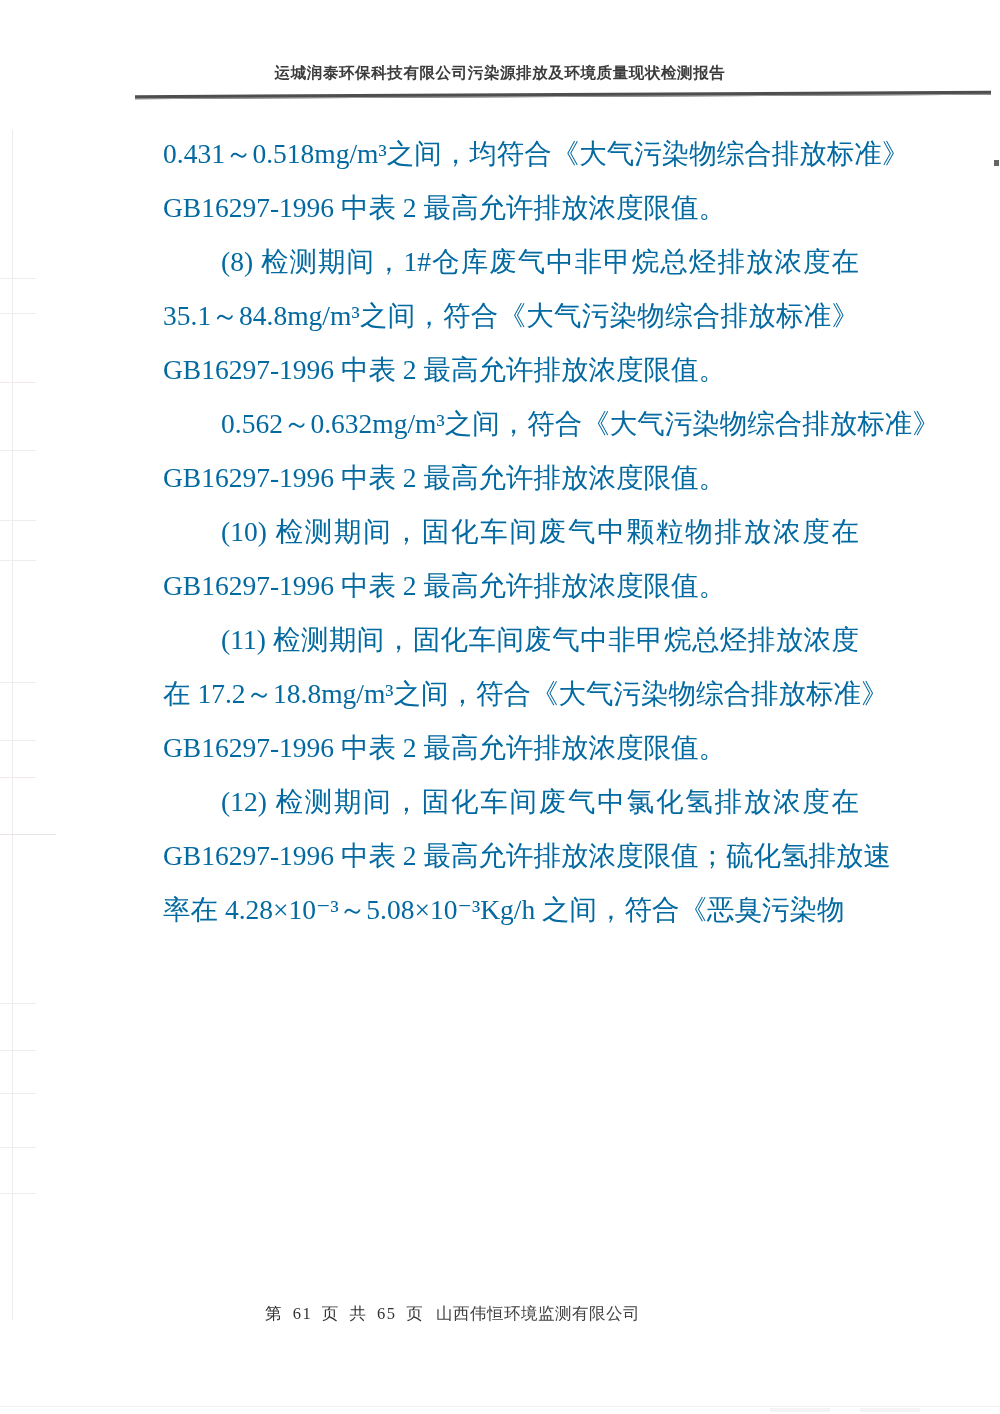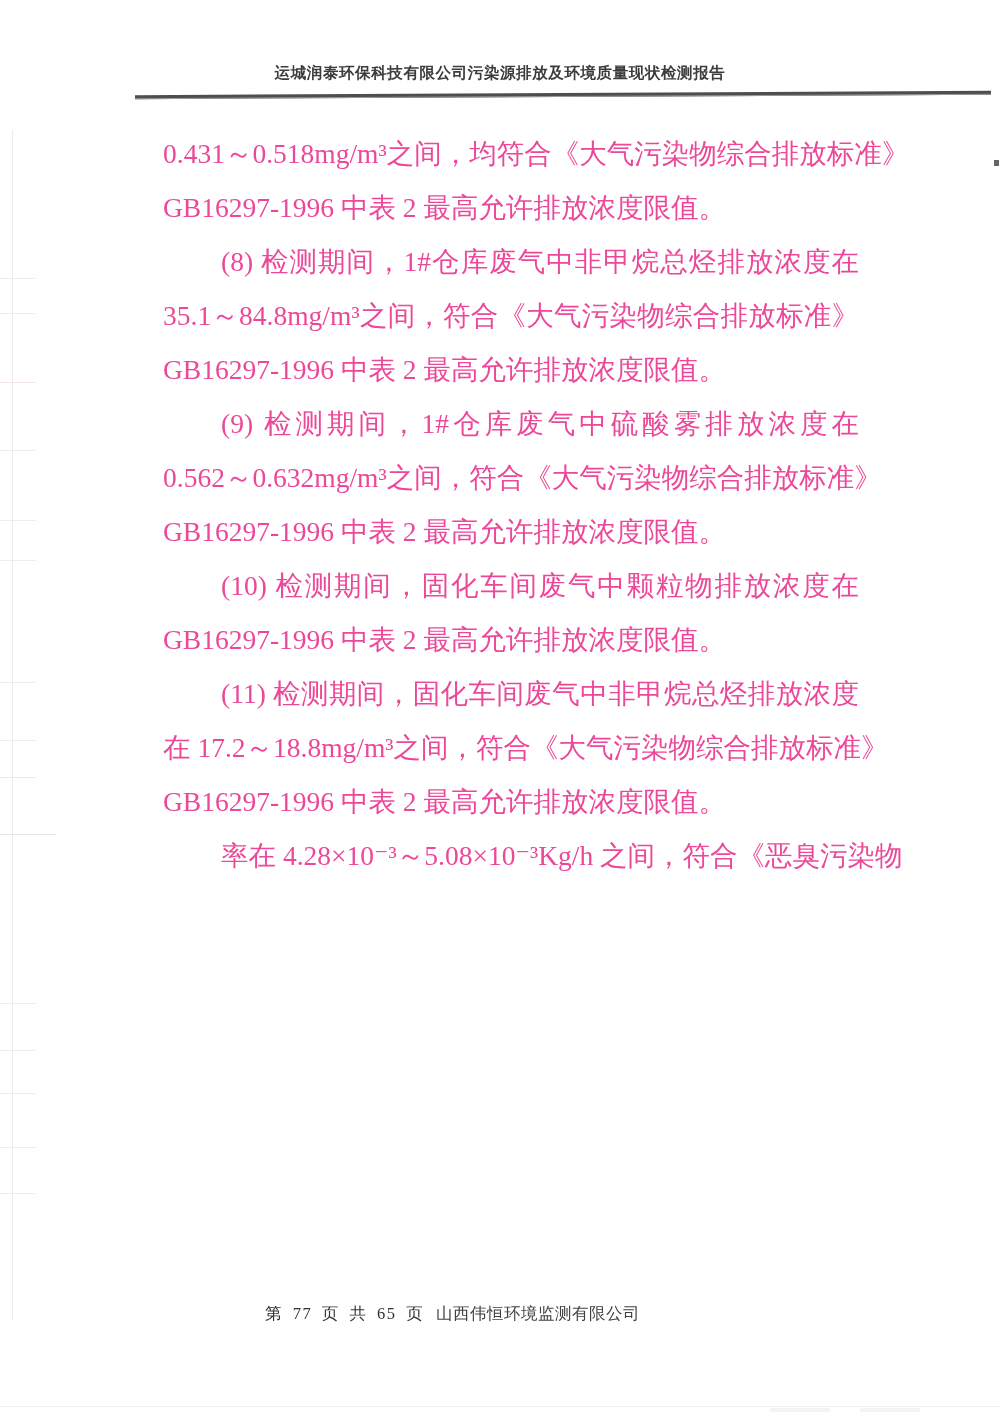"0.431～0.518mg/m³之间，均符合《大气污染物综合排放标准》" .text-body { color: #ec4899 -> #0369a1 }
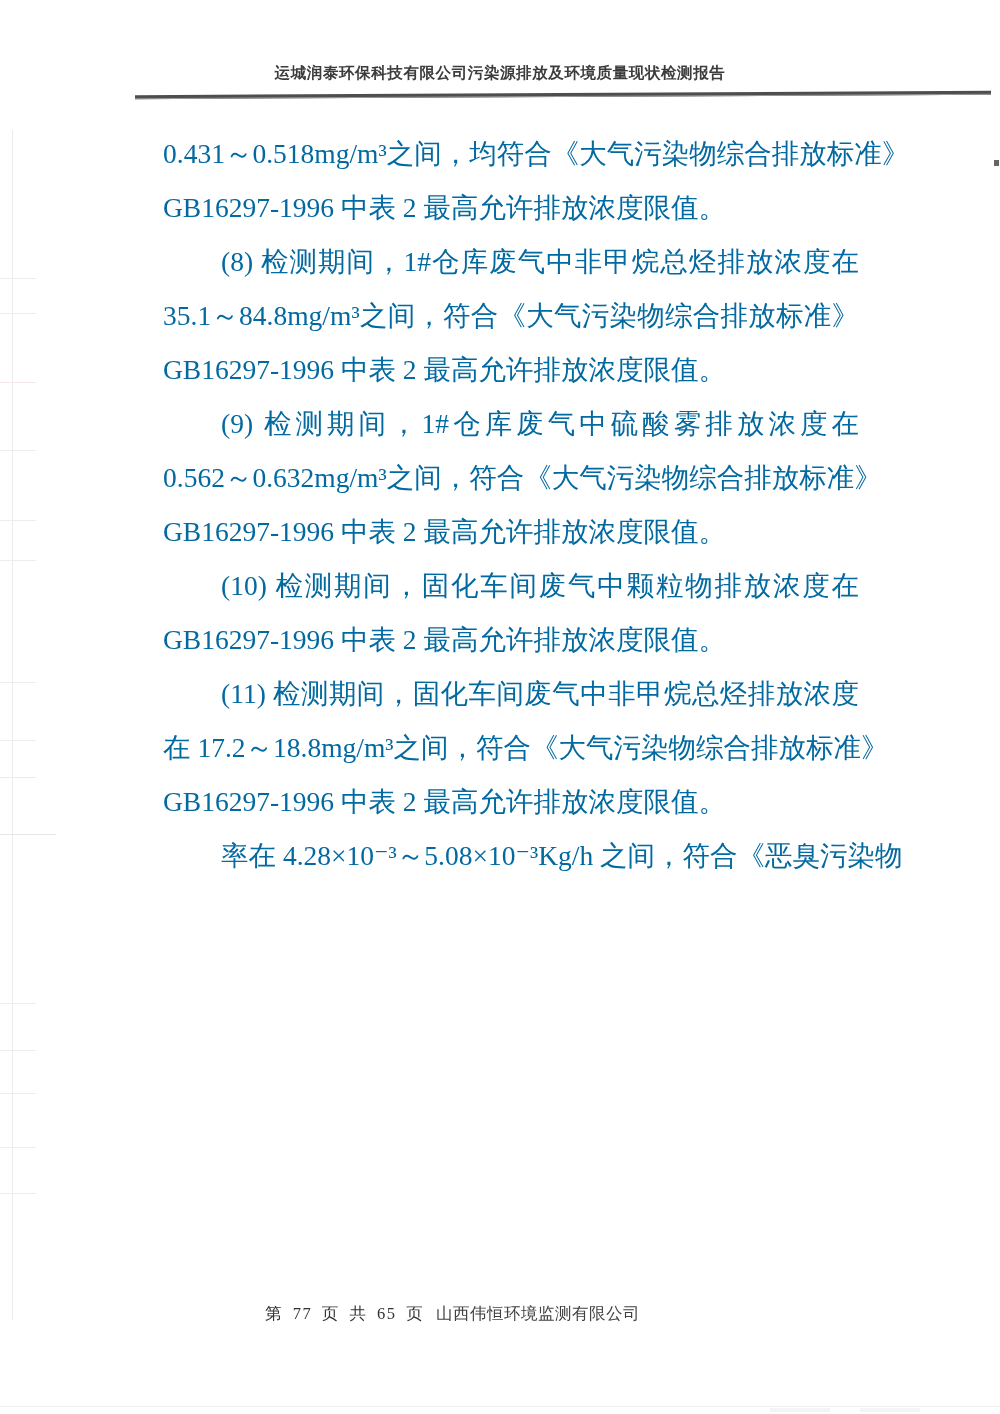"(9) 检测期间，1#仓库废气中硫酸雾排放浓度在" div.line { html: <div>(9) 检测期间，1#仓库废气中硫酸雾排放浓度在</div> -> none }
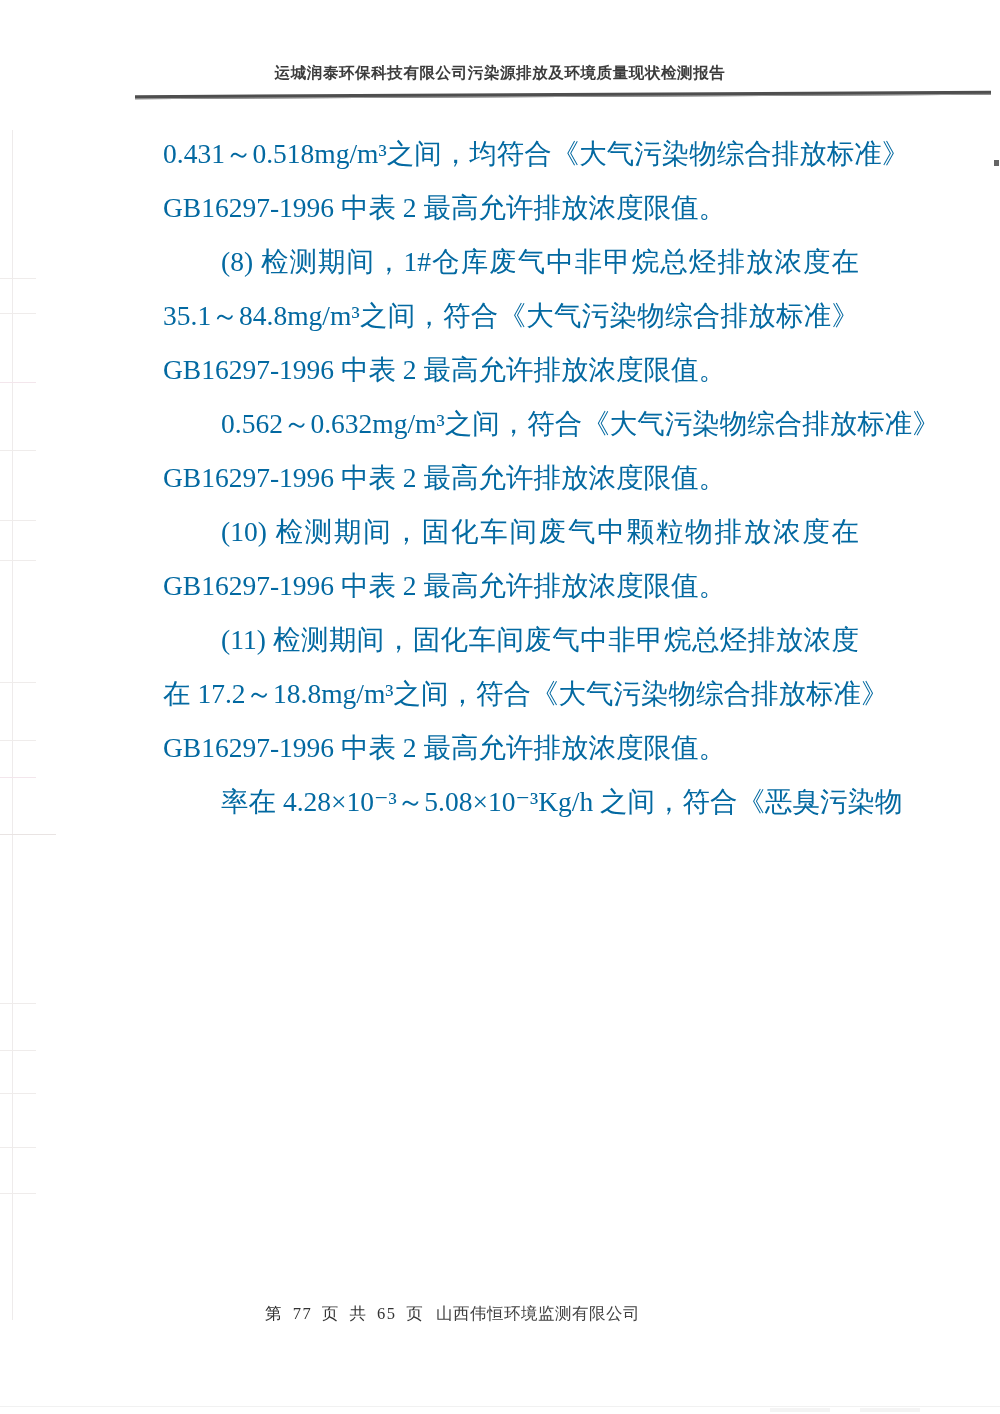"(12) 检测期间，固化车间废气中氯化氢排放浓度在" div.line { html: none -> <div>(12) 检测期间，固化车间废气中氯化氢排放浓度在</div> }
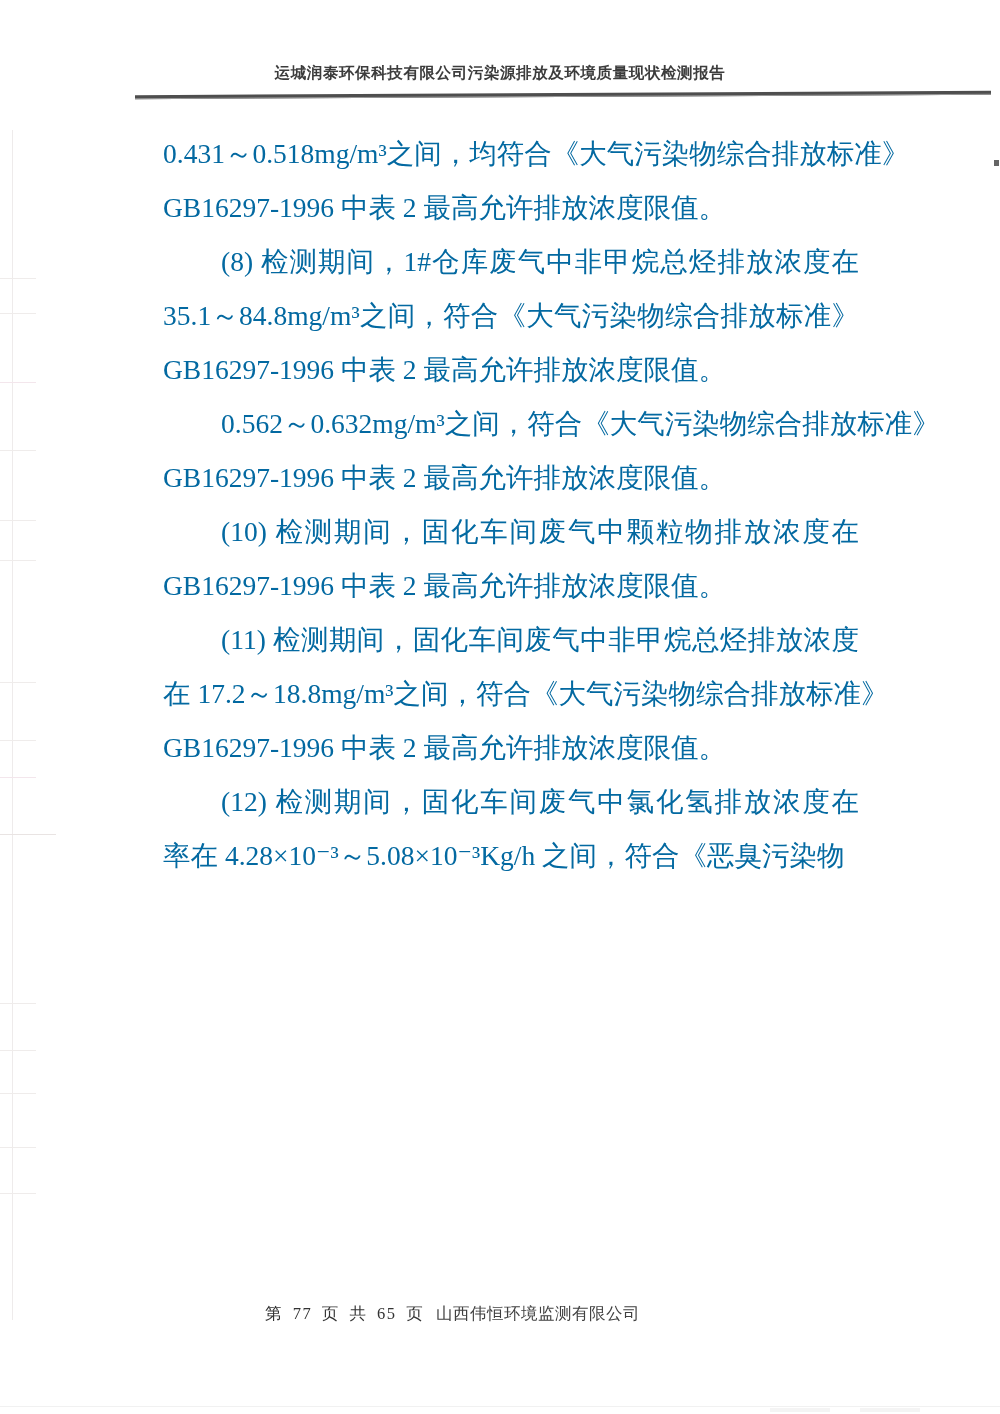"GB16297-1996 中表 2 最高允许排放浓度限值；硫化氢排放速" div.line { html: none -> <div>GB16297-1996 中表 2 最高允许排放浓度限值；硫化氢排放速</div> }
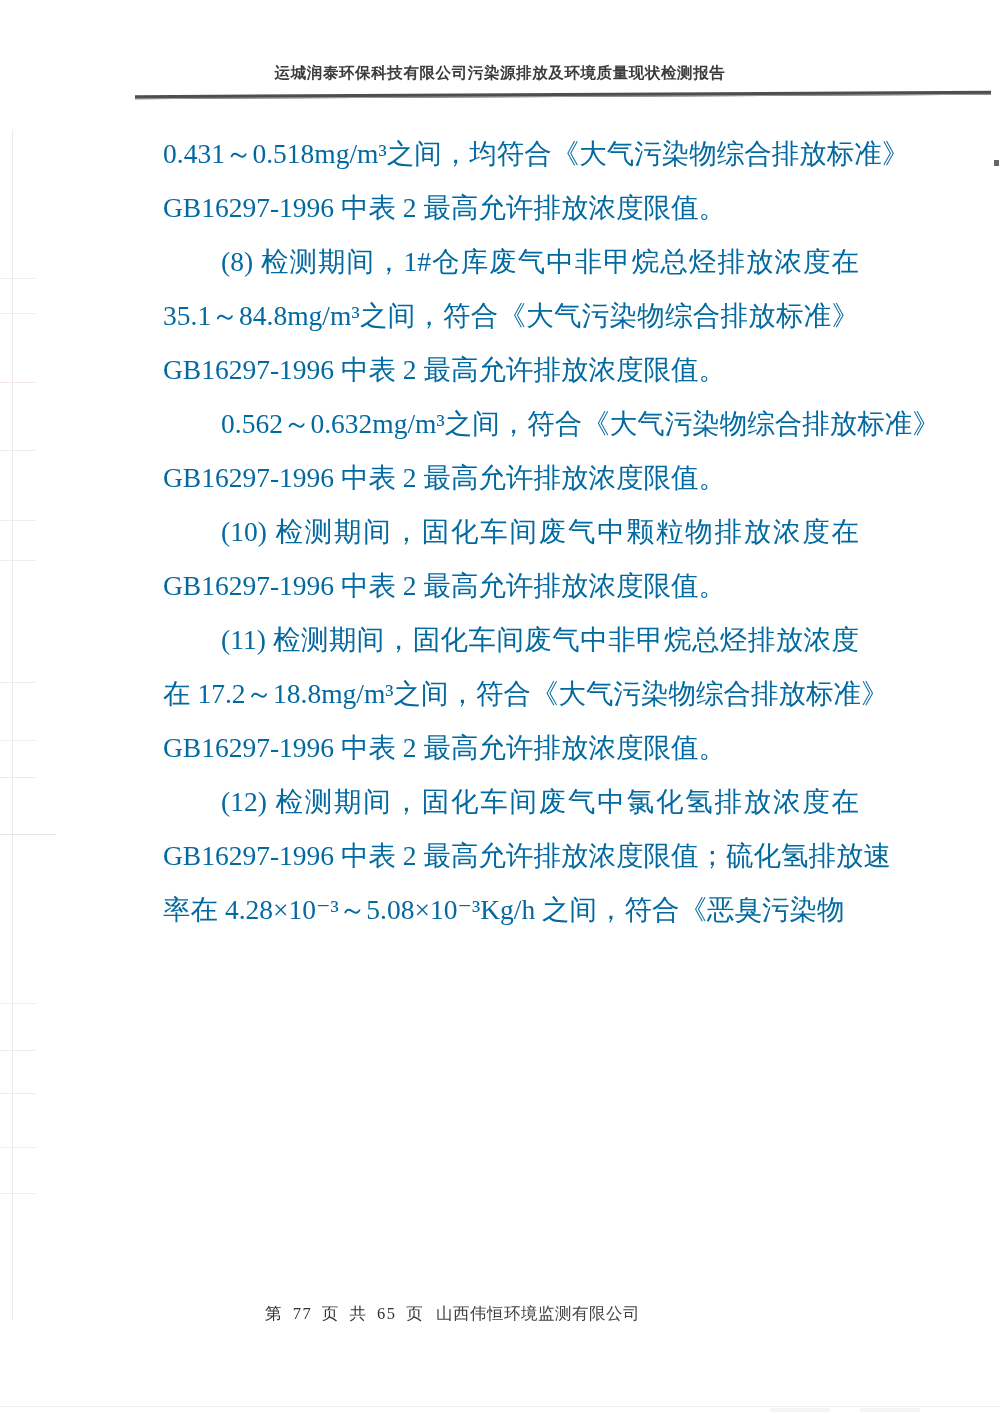"第 77 页 共 65" div.footer-page { text: 77 -> 61 }
